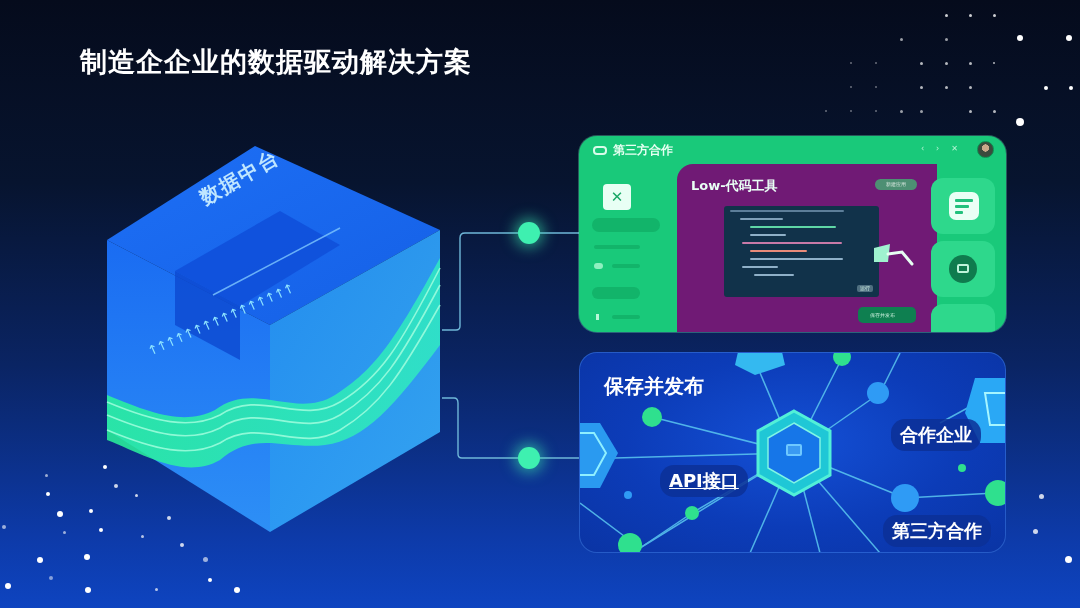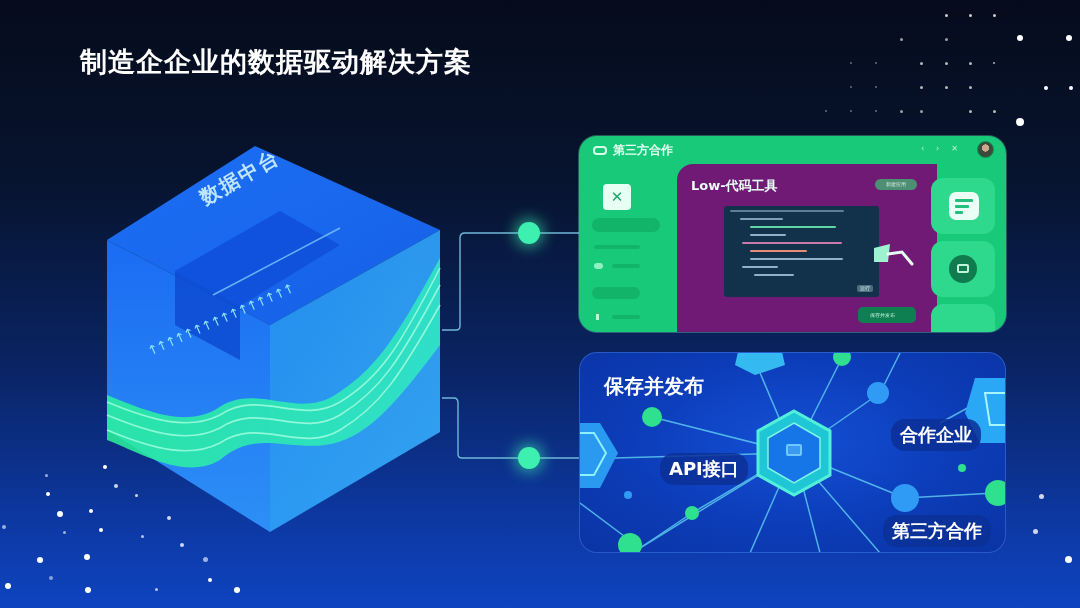"API接口" div.abs { text-decoration: none -> underline; top: 100px -> 112px }
